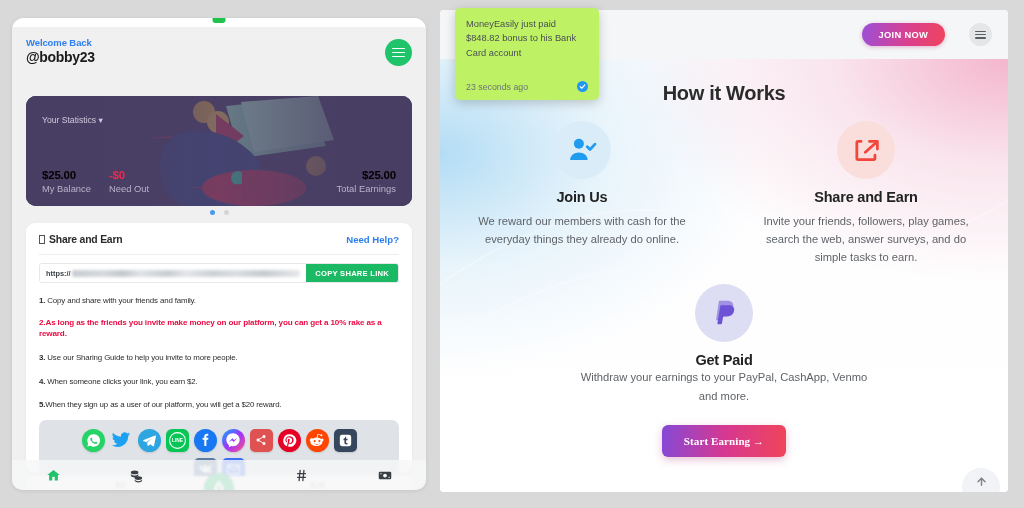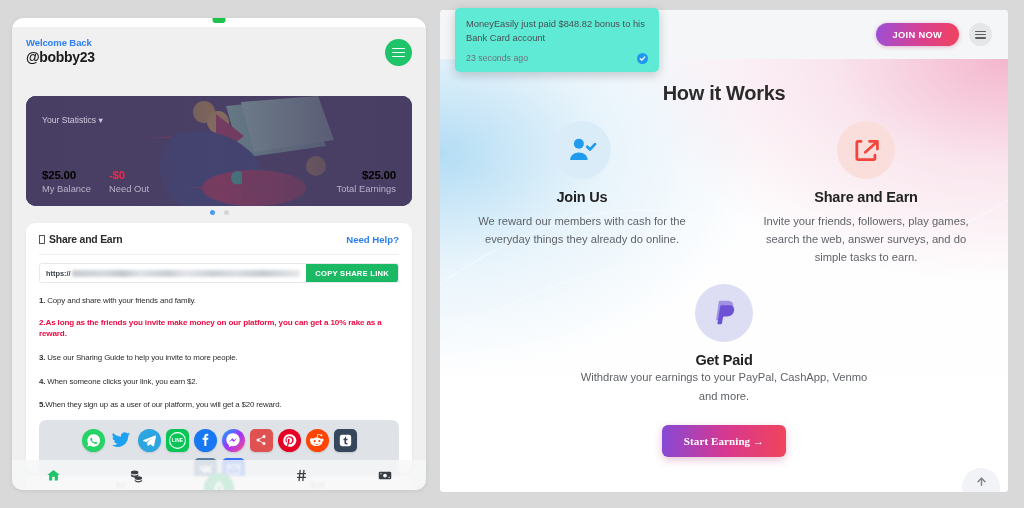"MoneyEasily just paid $848.82 bonus" .toast { background: #5eead4 -> #bef264; width: 204px -> 144px }
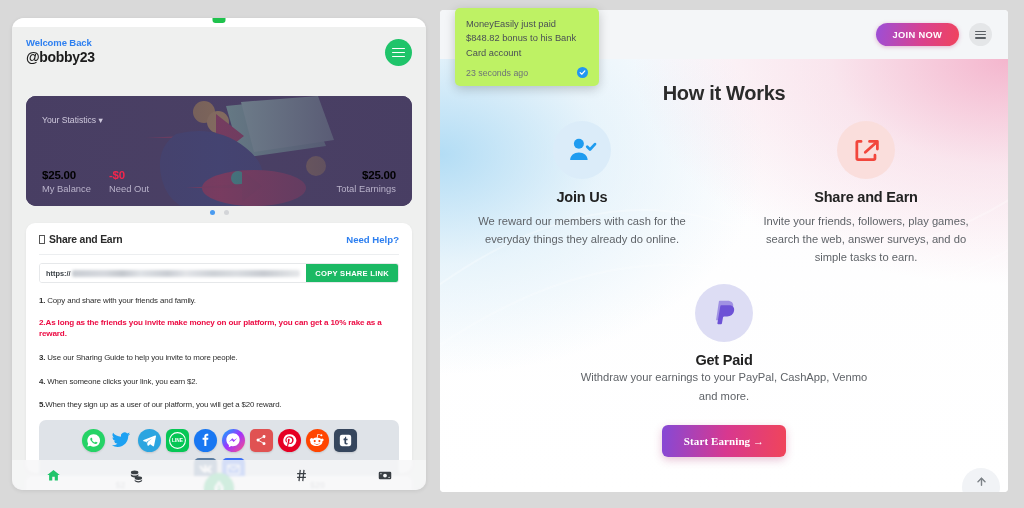"JOIN NOW" .web-topbar { gap: 10px -> 24px }
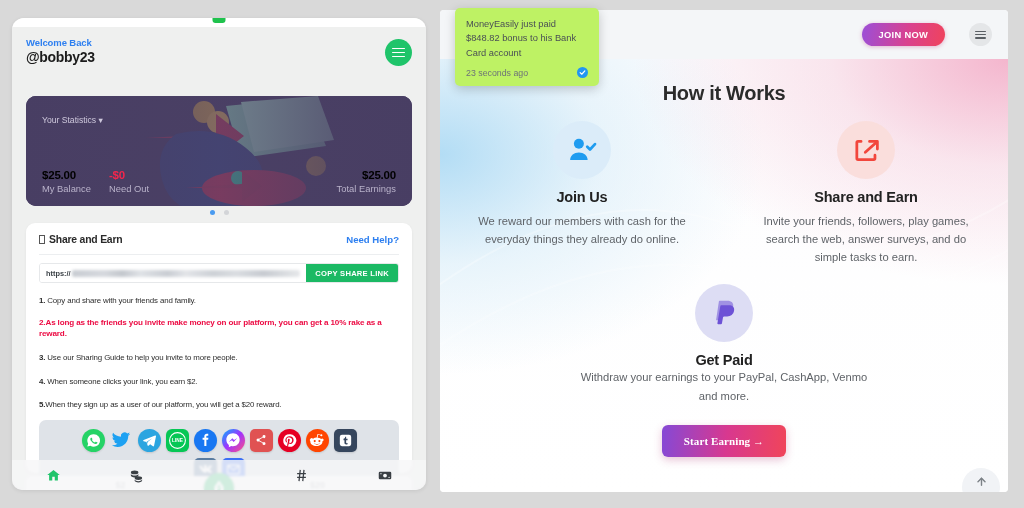"23 seconds ago" .toast-foot { margin-top: 7px -> 21px }
